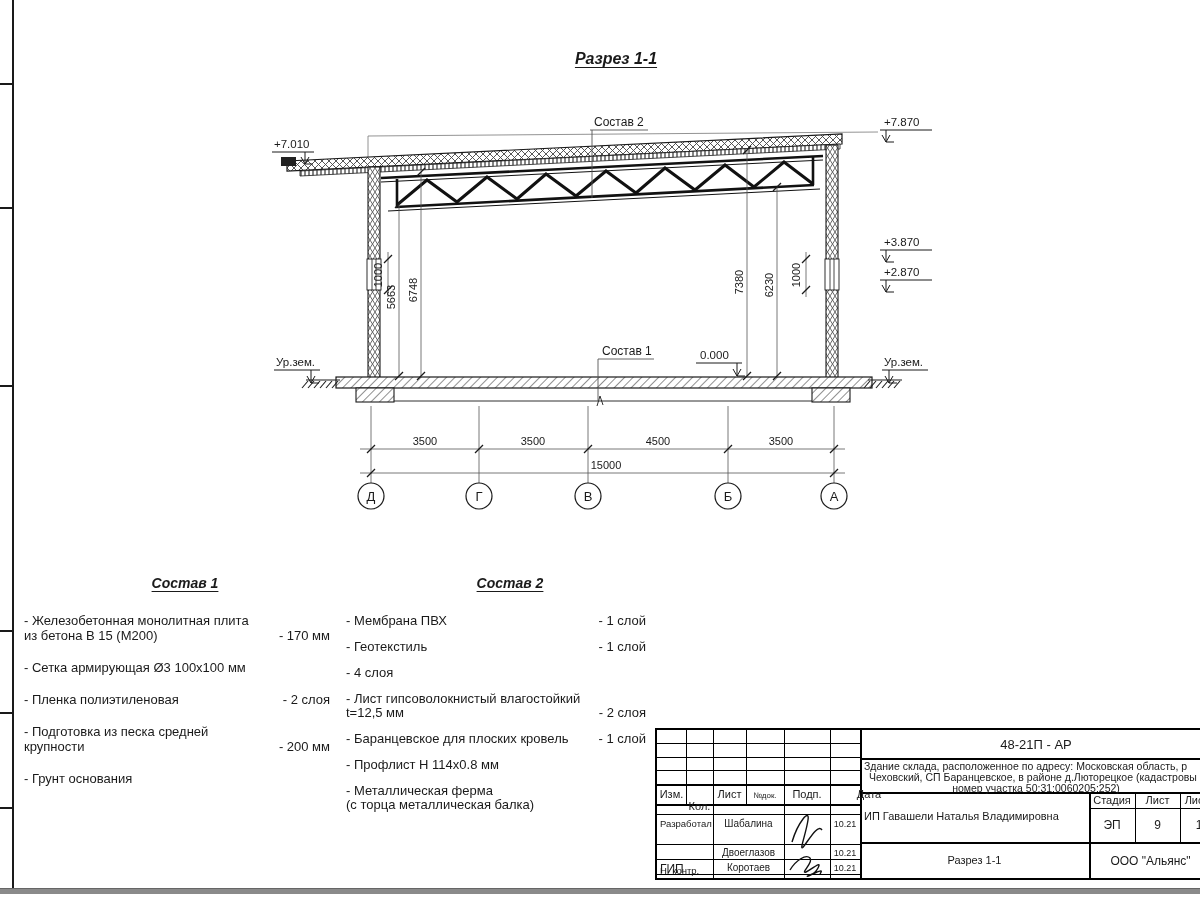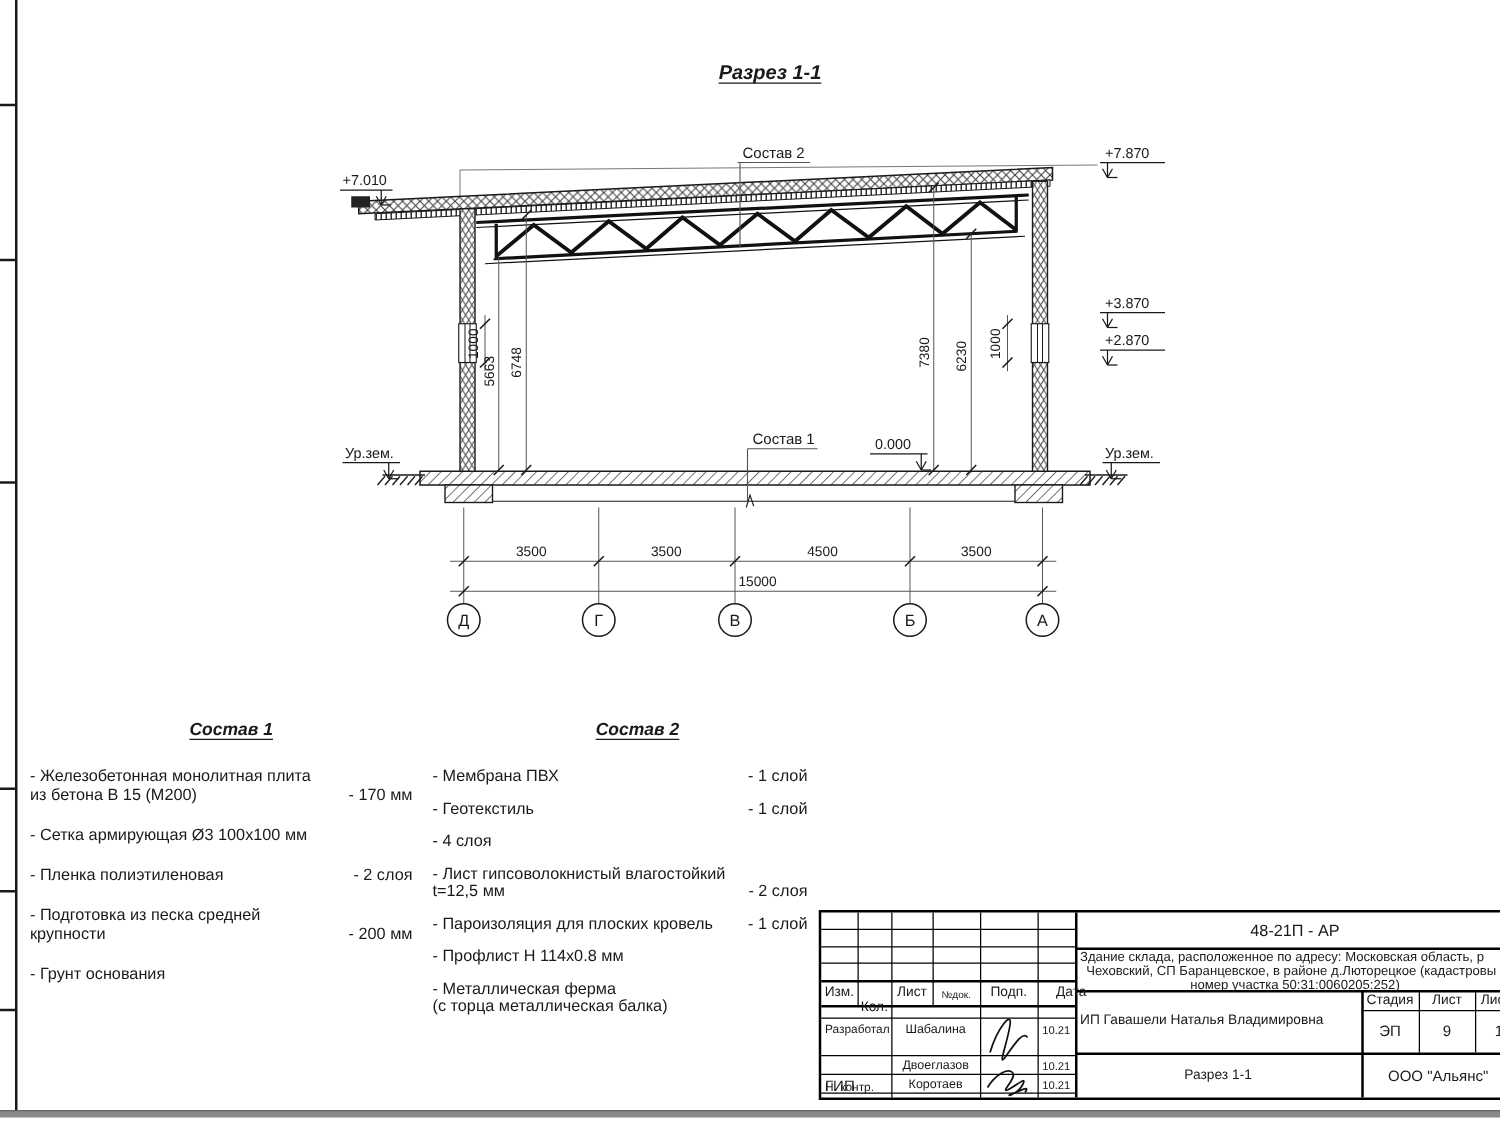"- Пароизоляция для плоских кровель" span.mat-name { text: Пароизоляция -> Баранцевское }
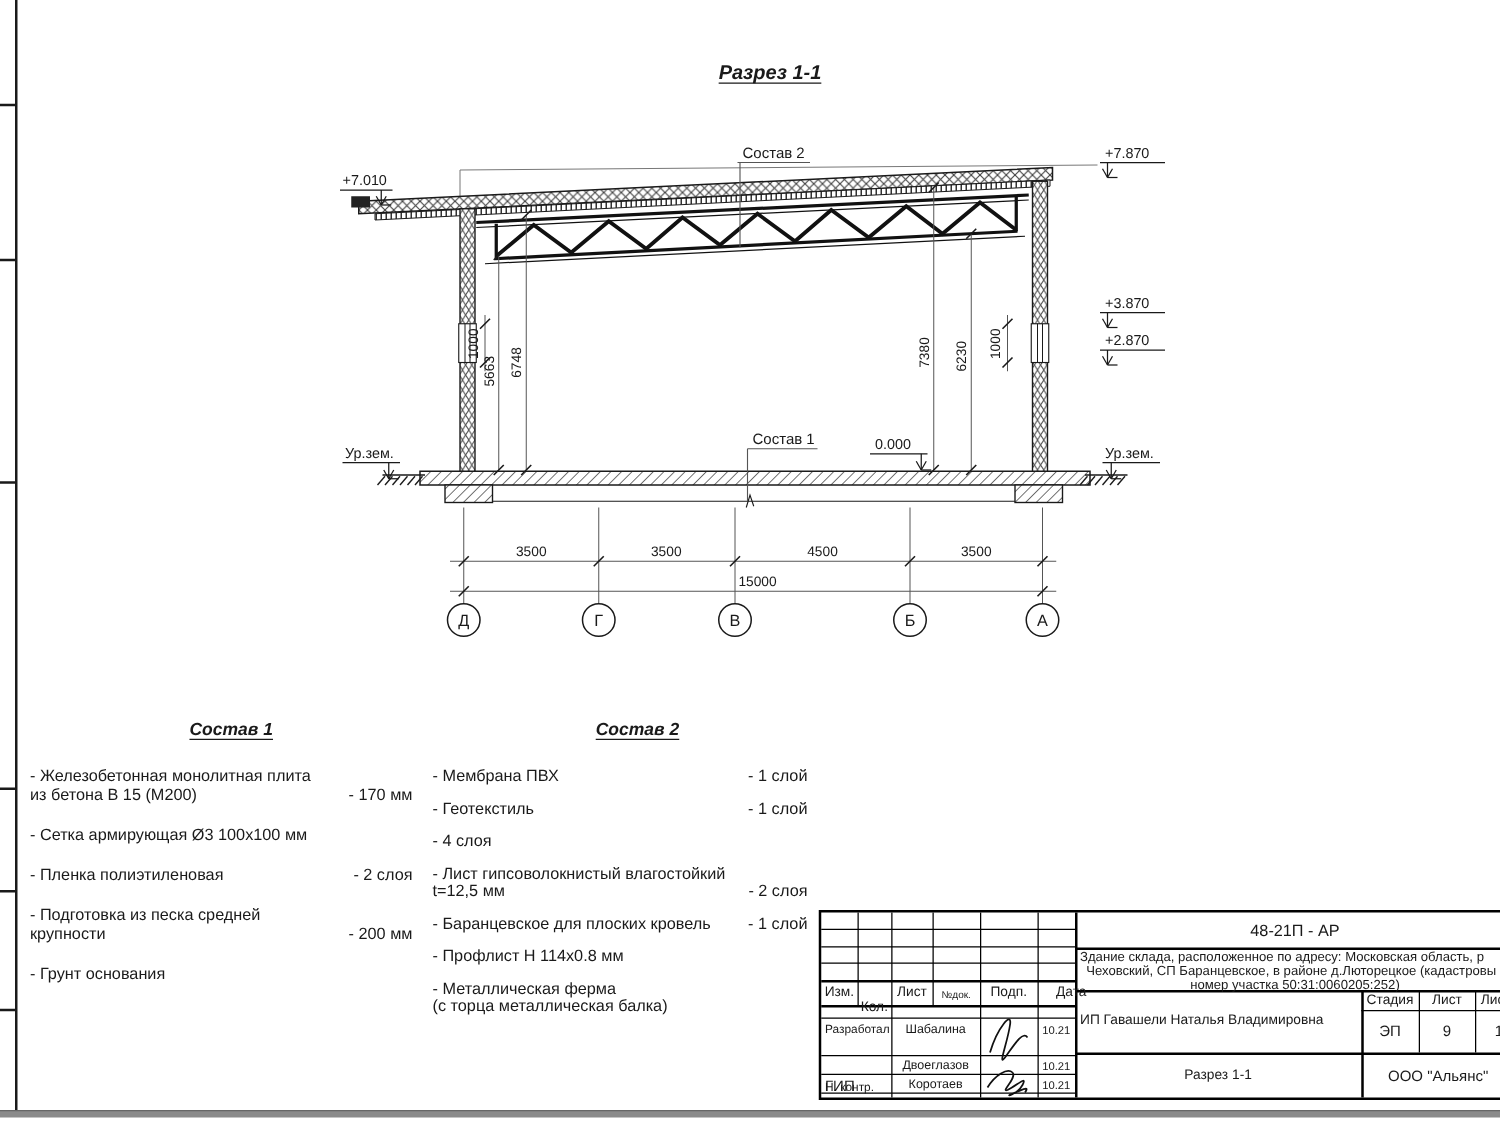"Дата" div.tb-txt { left: 178px -> 190px }
